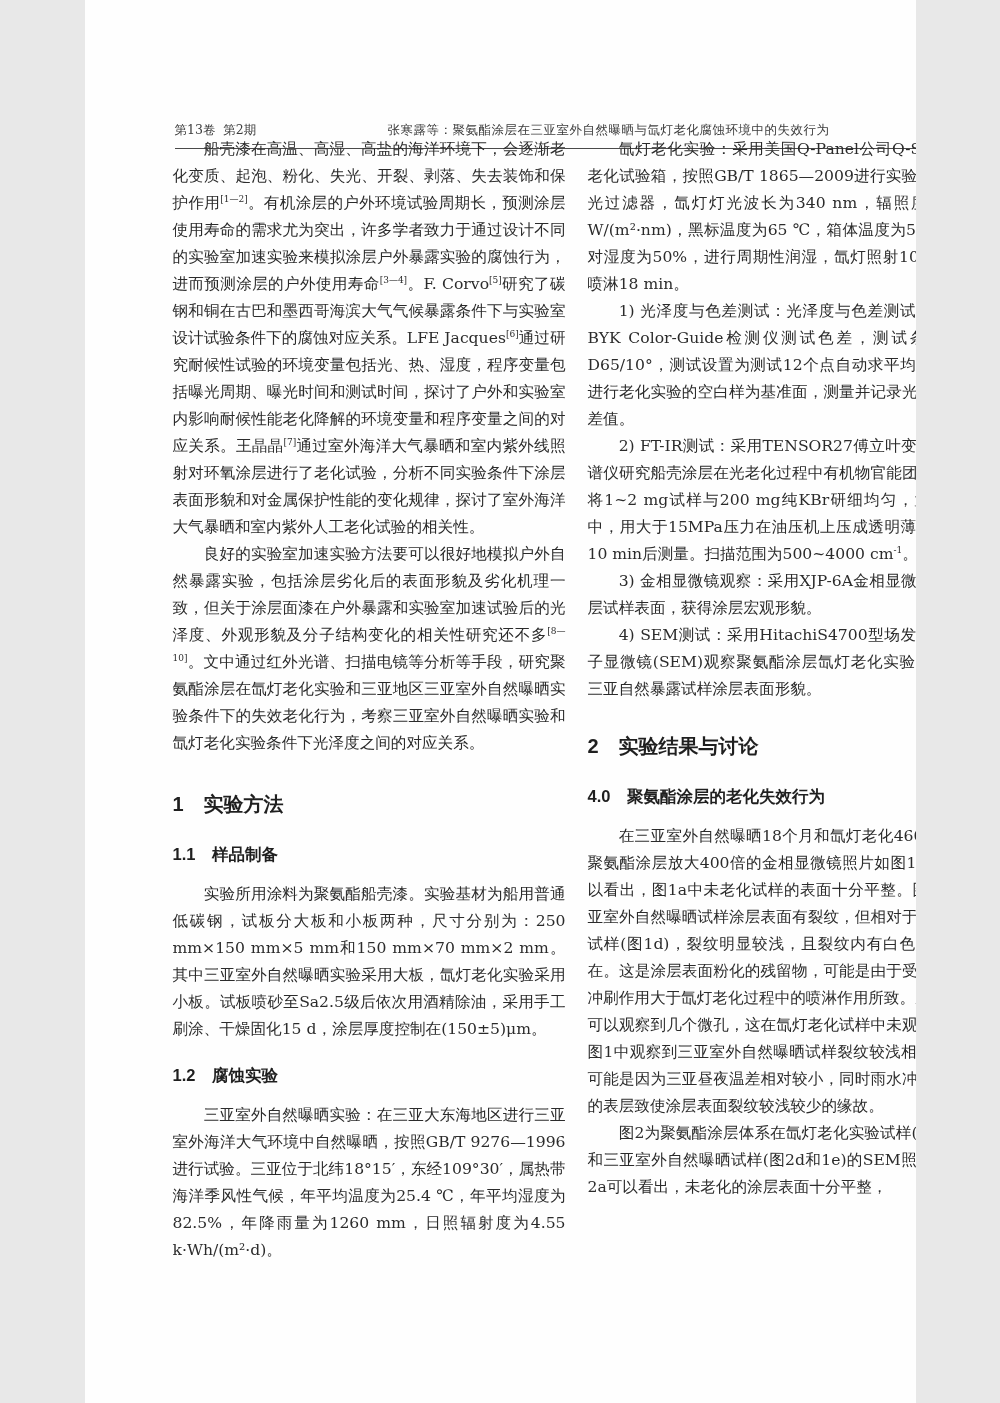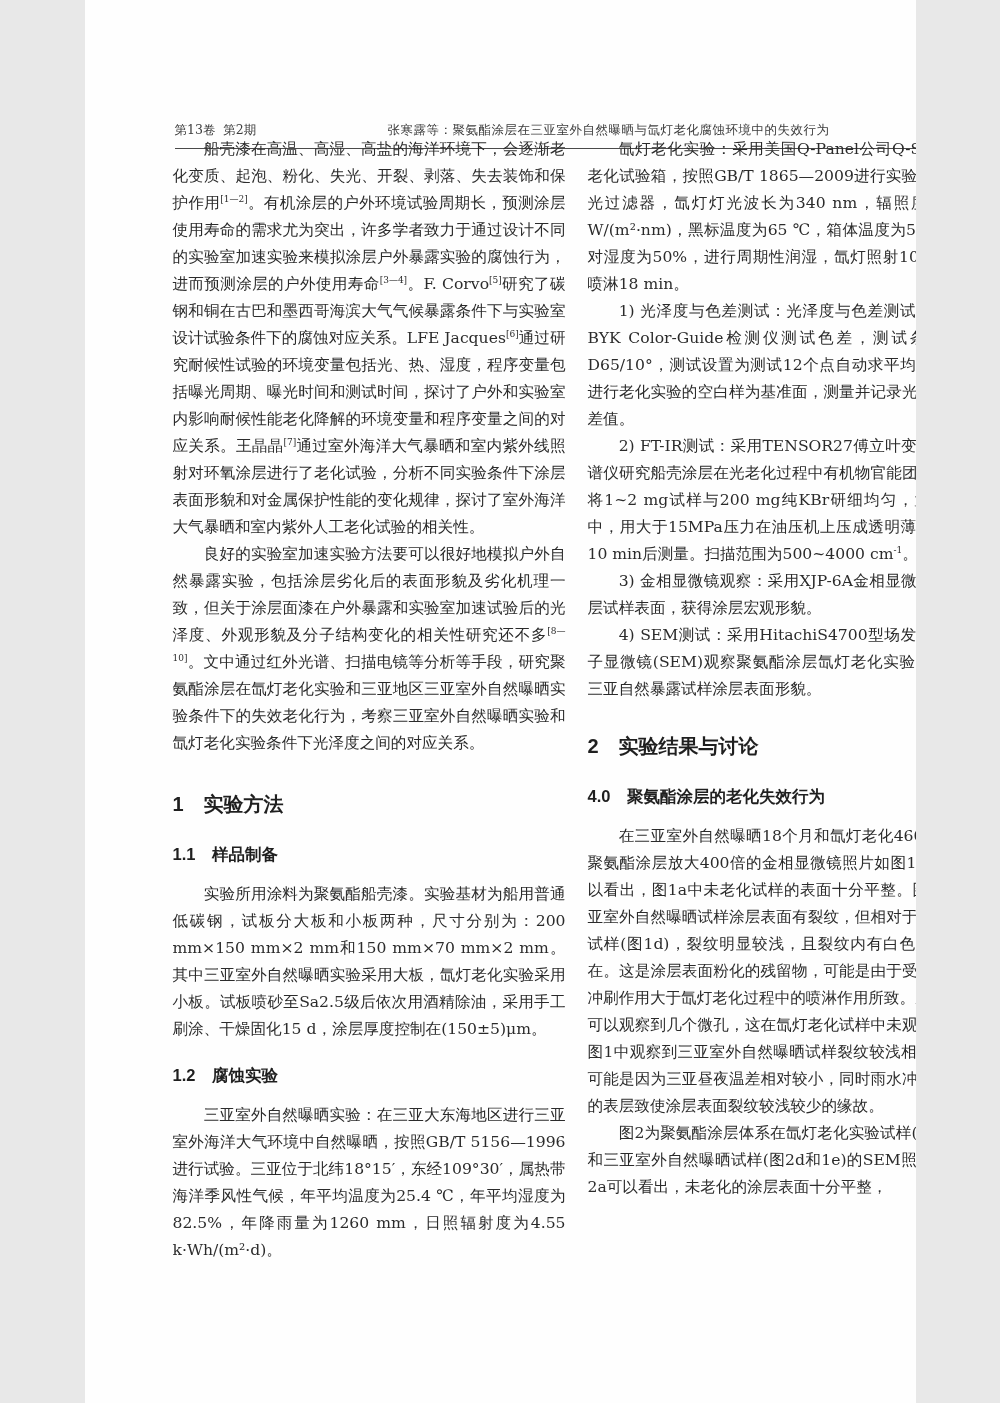"实验所用涂料为聚氨酯船壳漆。实验基材为船用普通低碳钢，试板分大板和小板两种，尺寸" p.para { text: 200 mm×150 mm×2 -> 250 mm×150 mm×5 }
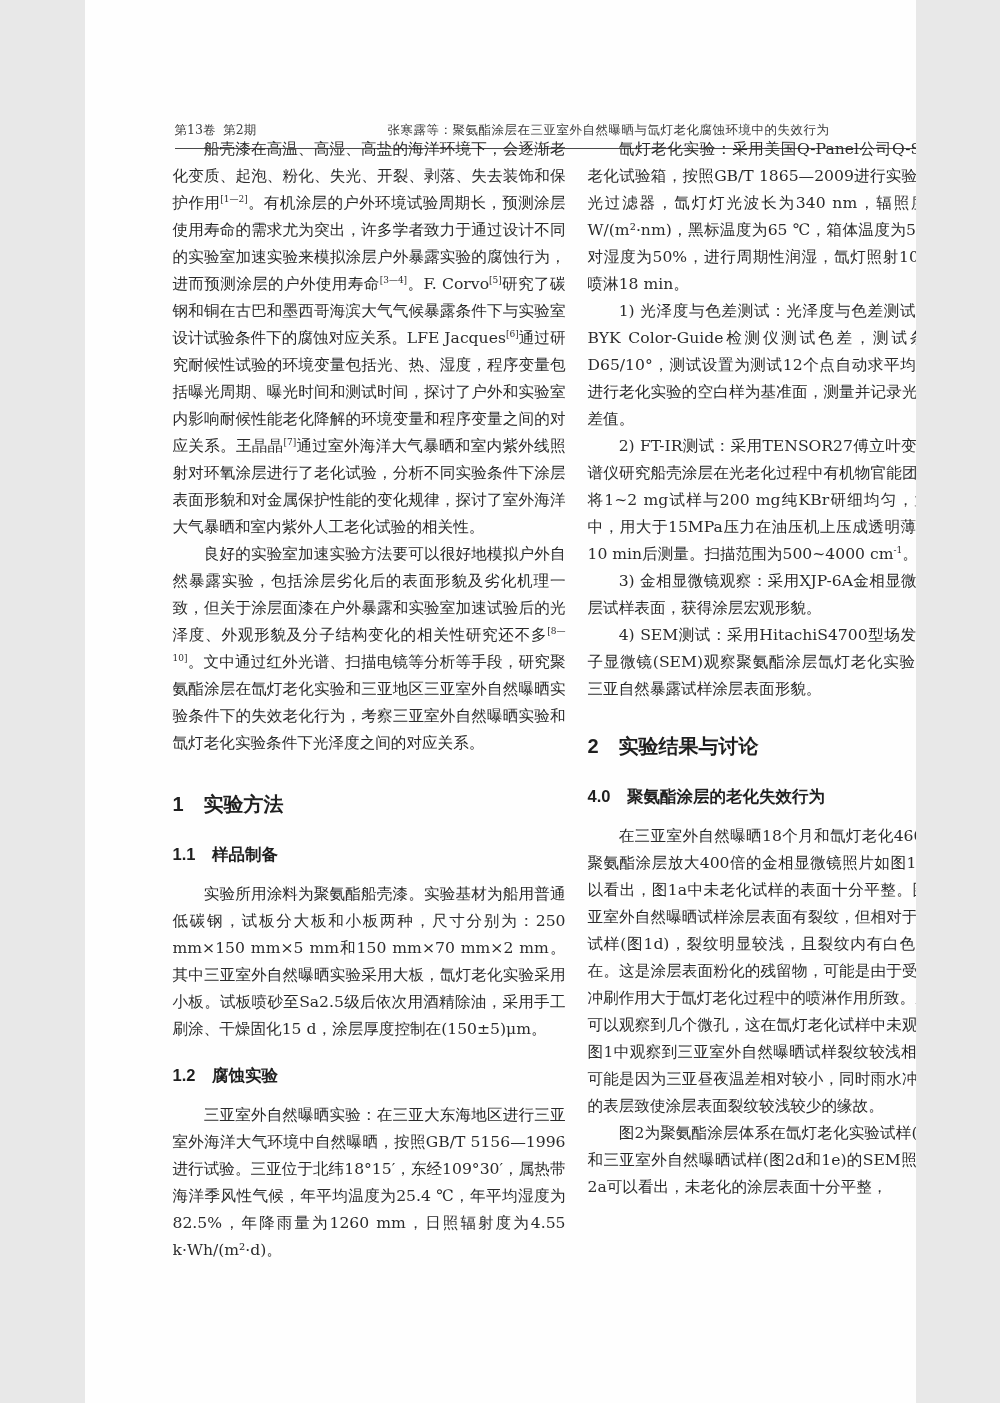"三亚室外自然曝晒实验：在三亚大东海地区进行三亚室外海洋大气环境中自然曝晒，按照G" p.para { text: 5156 -> 9276 }
